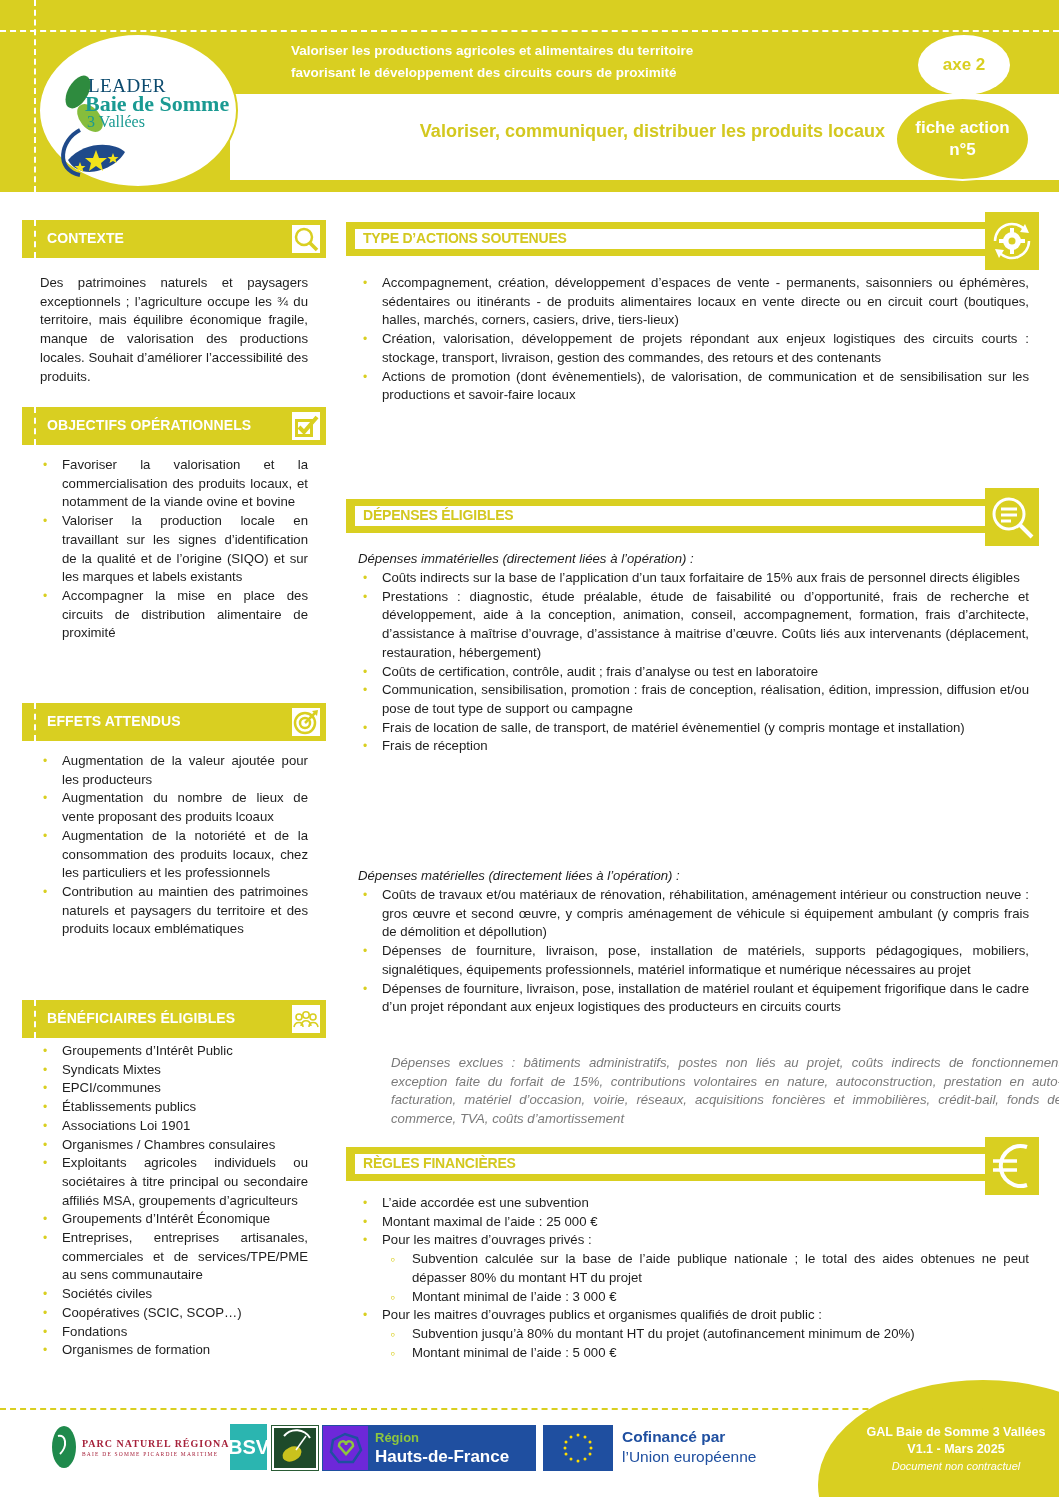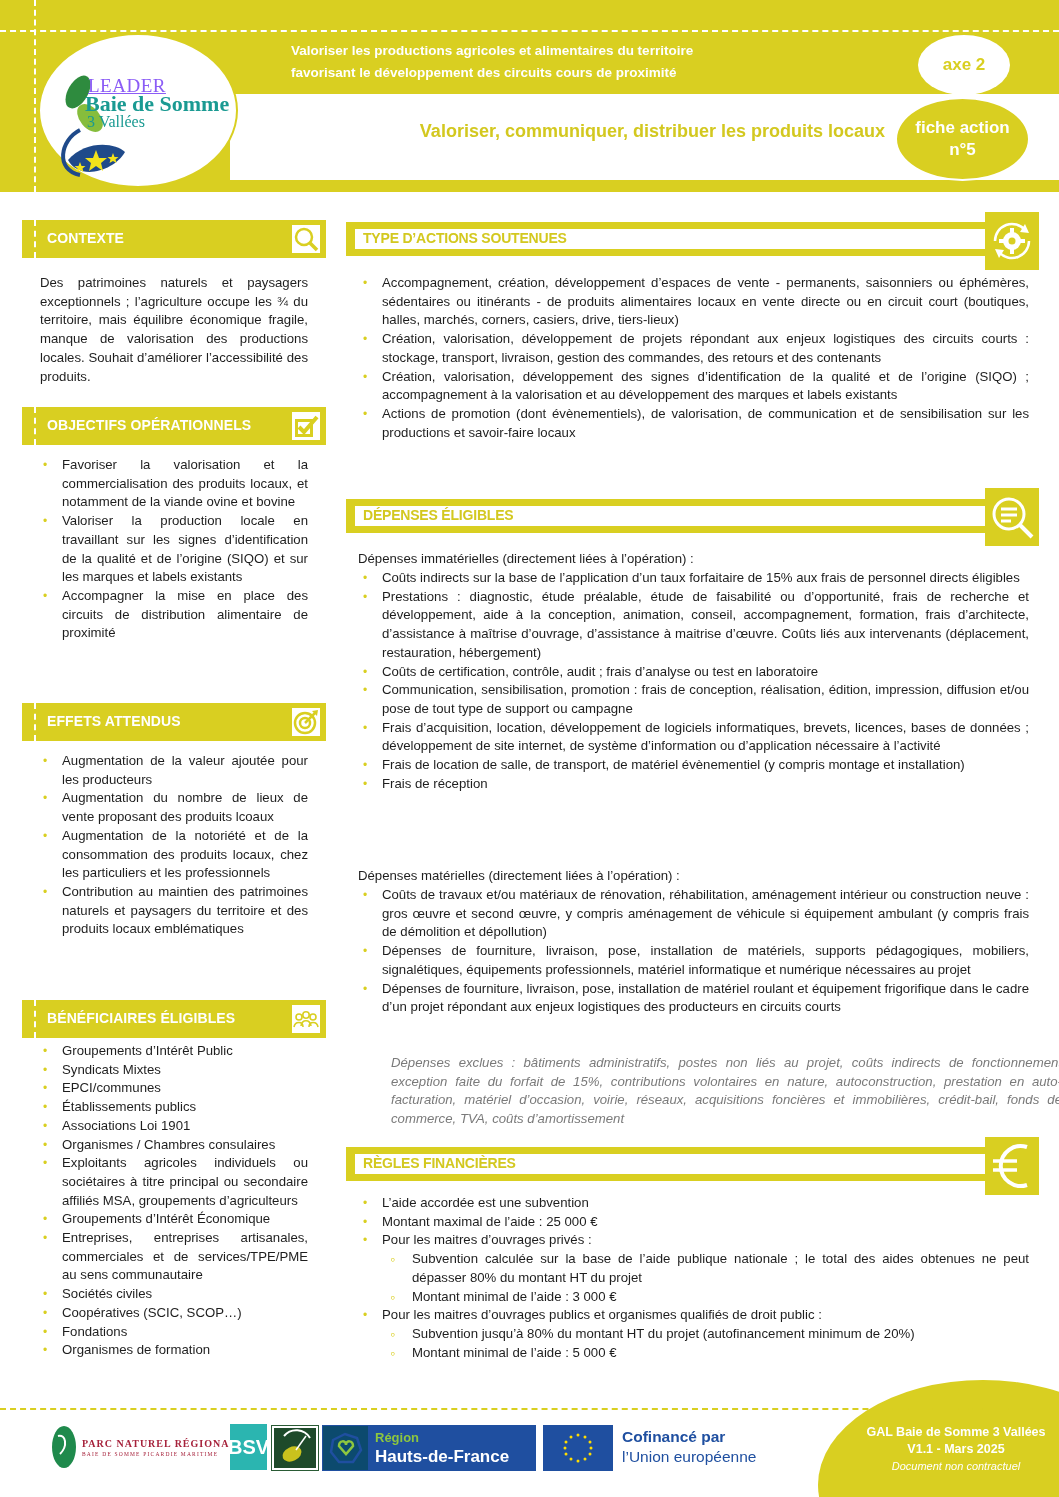"LEADER" .logo-text-1 { color: #8b5cf6 -> #0c4a6e; text-decoration: underline -> none }
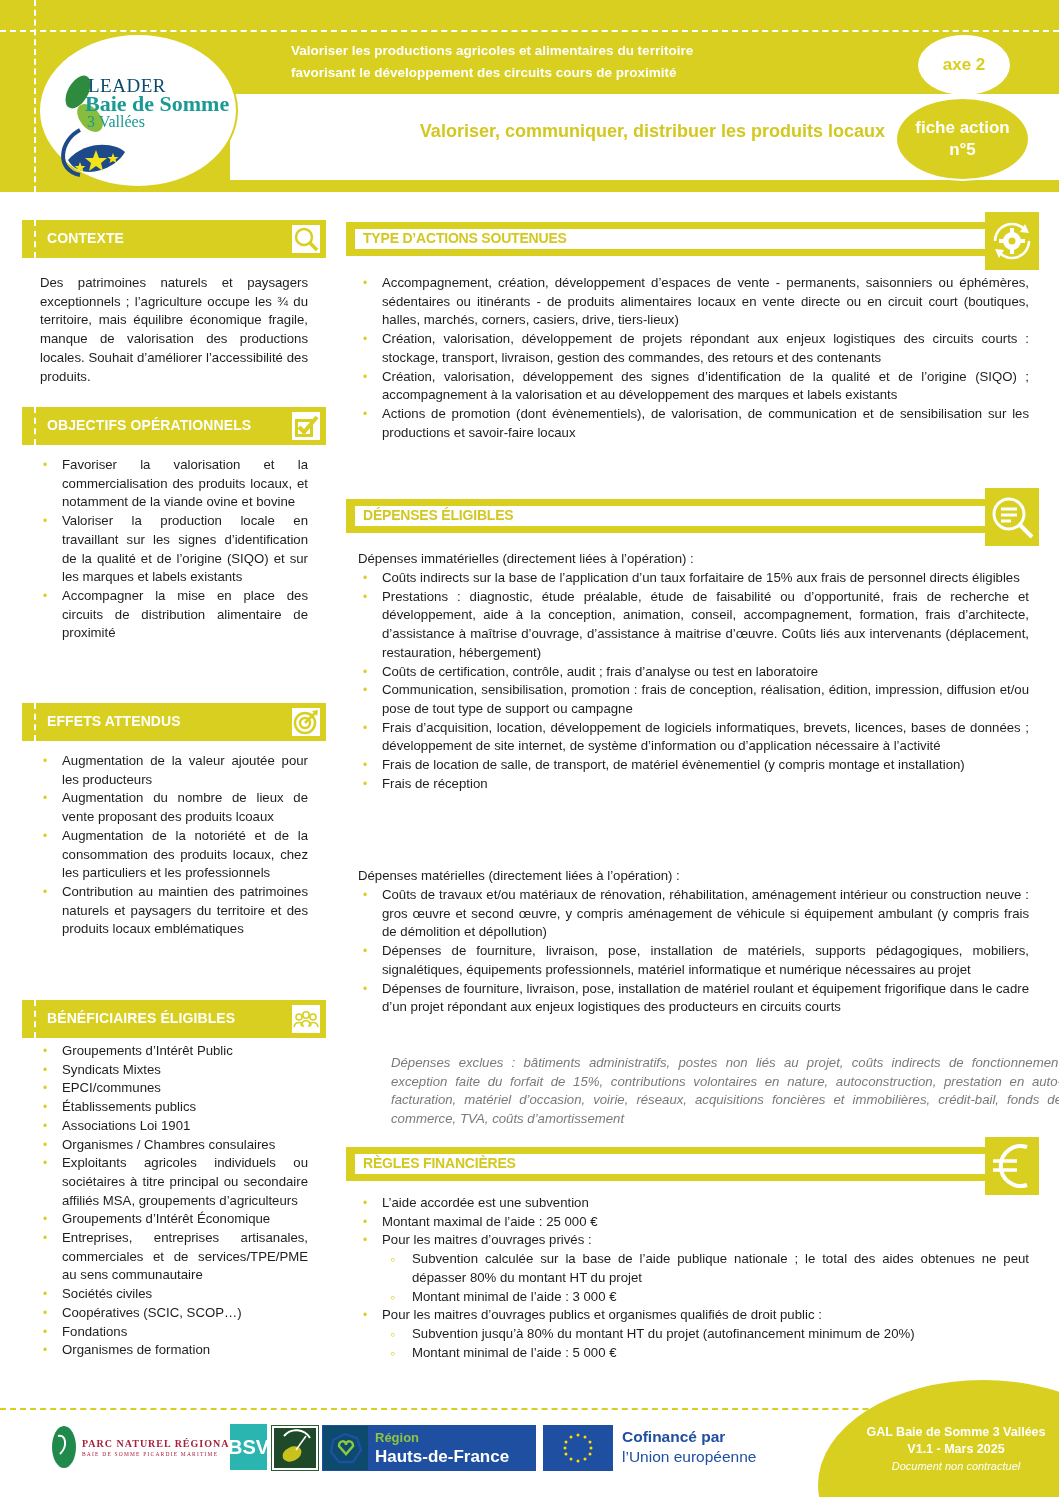"Création, valorisation, développement" li { html: <li>Création, valorisation, développement des signes d’identification de la qualité et de l’origine (SIQO) ; accompagnement à la valorisation et au développement des marques et labels existants</li> -> none }
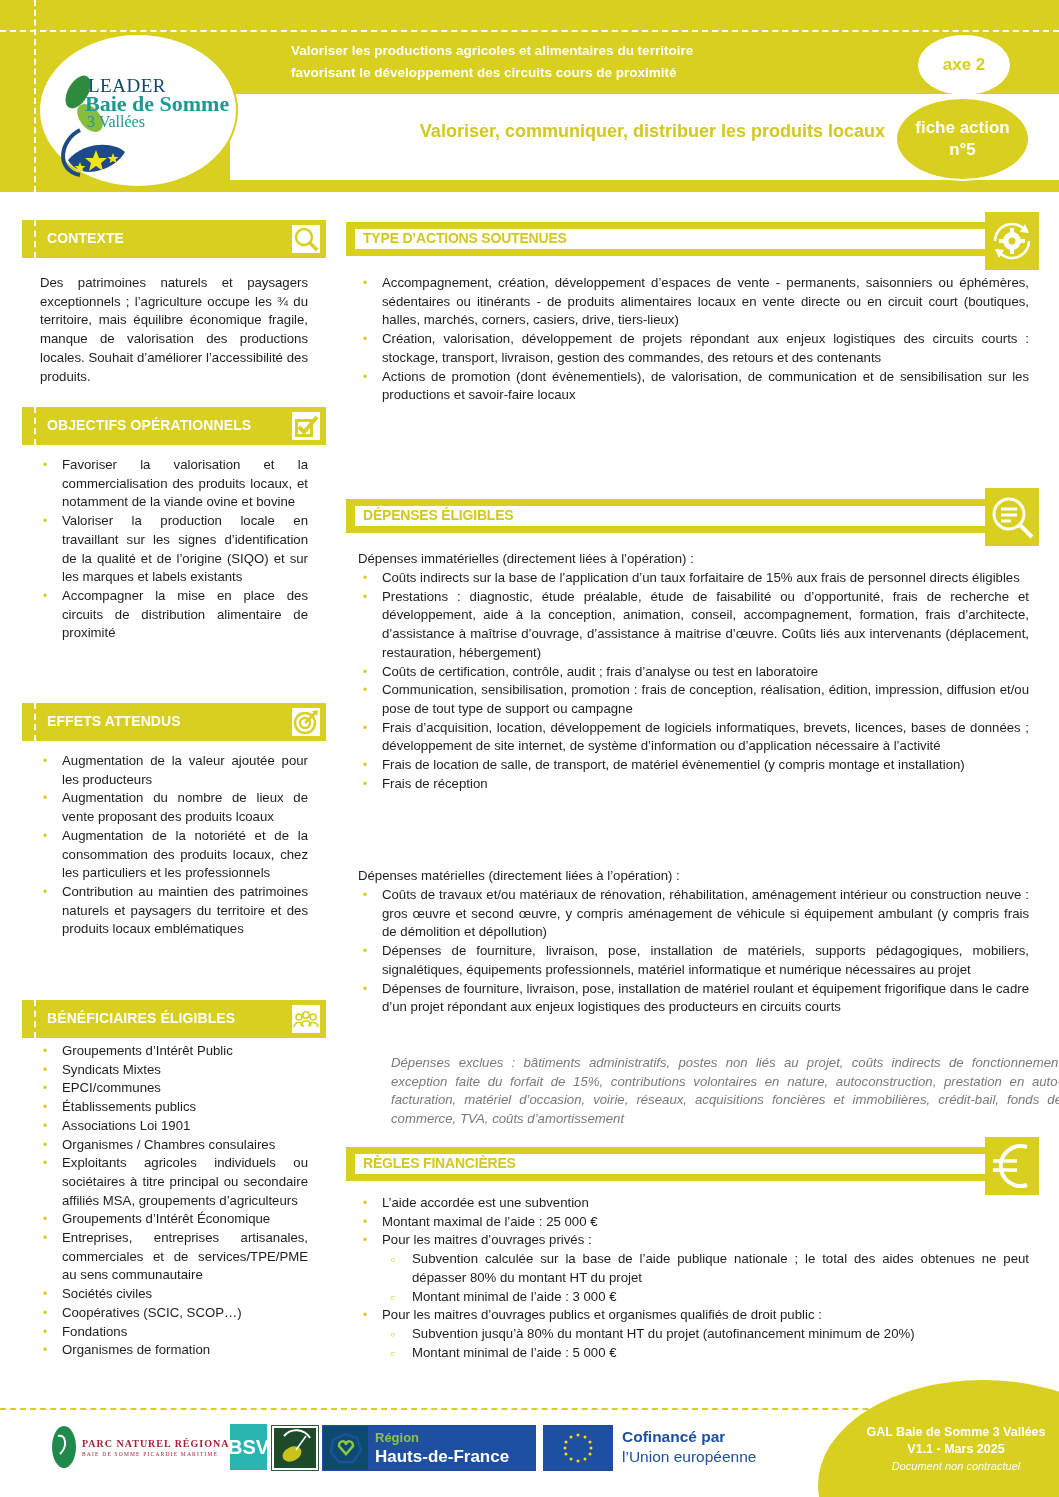"Dépenses immatérielles (directement" .ital { font-style: none -> italic }
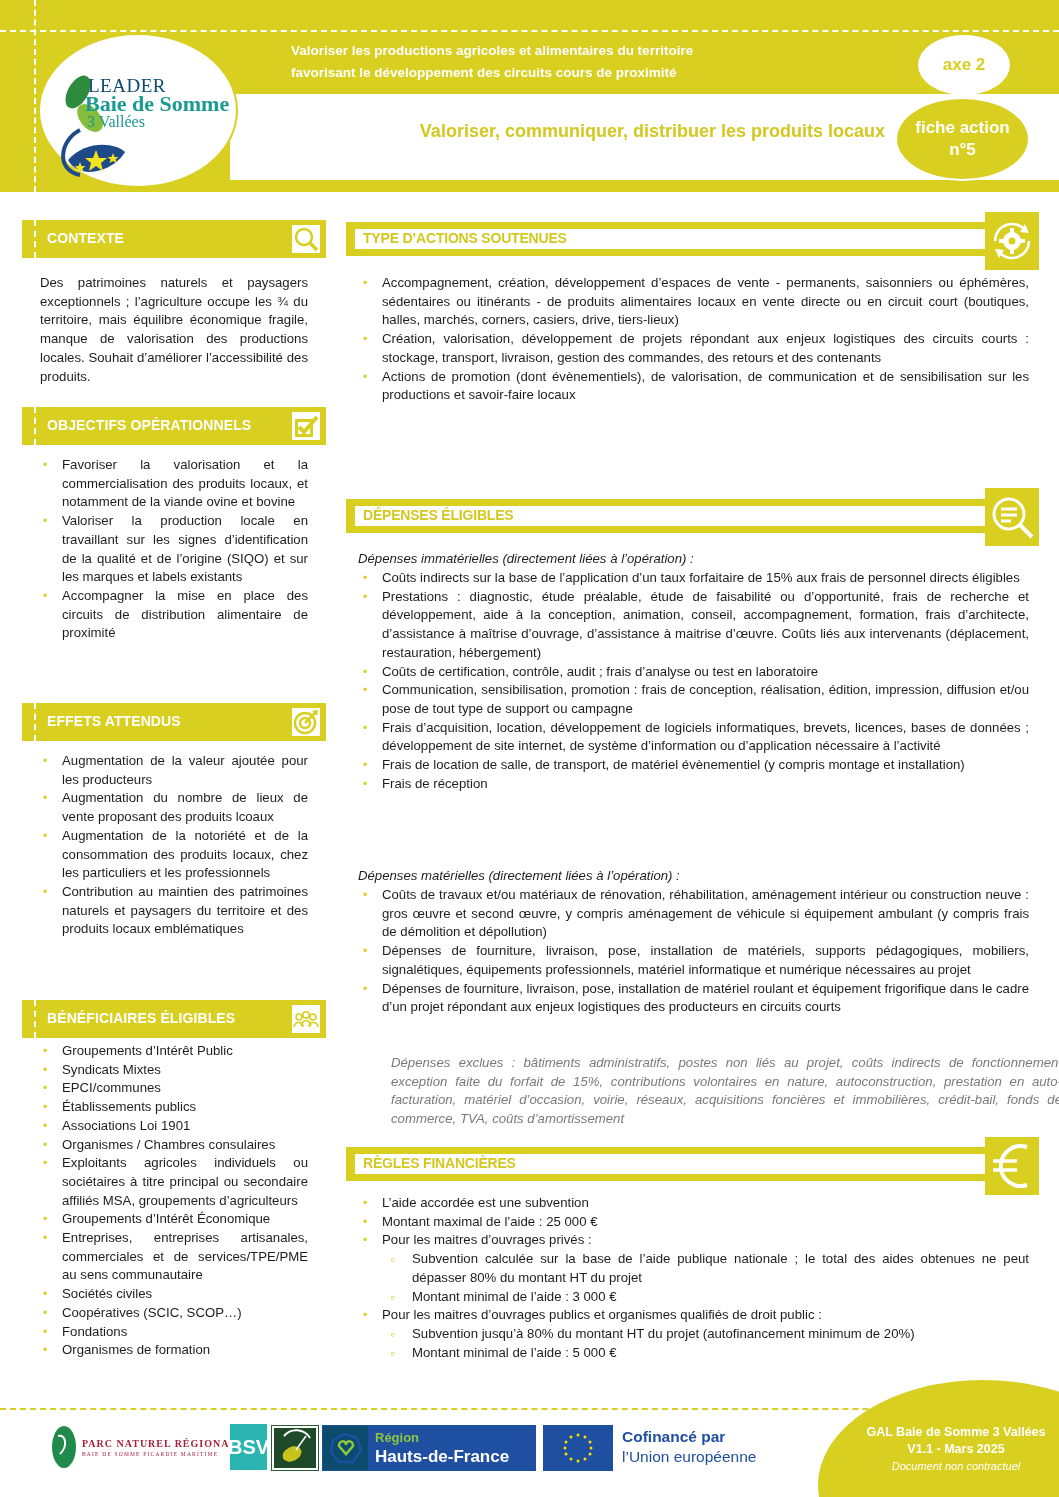"Frais d’acquisition, location," li { html: <li>Frais d’acquisition, location, développement de logiciels informatiques, brevets, licences, bases de données ; développement de site internet, de système d’information ou d’application nécessaire à l’activité</li> -> none }
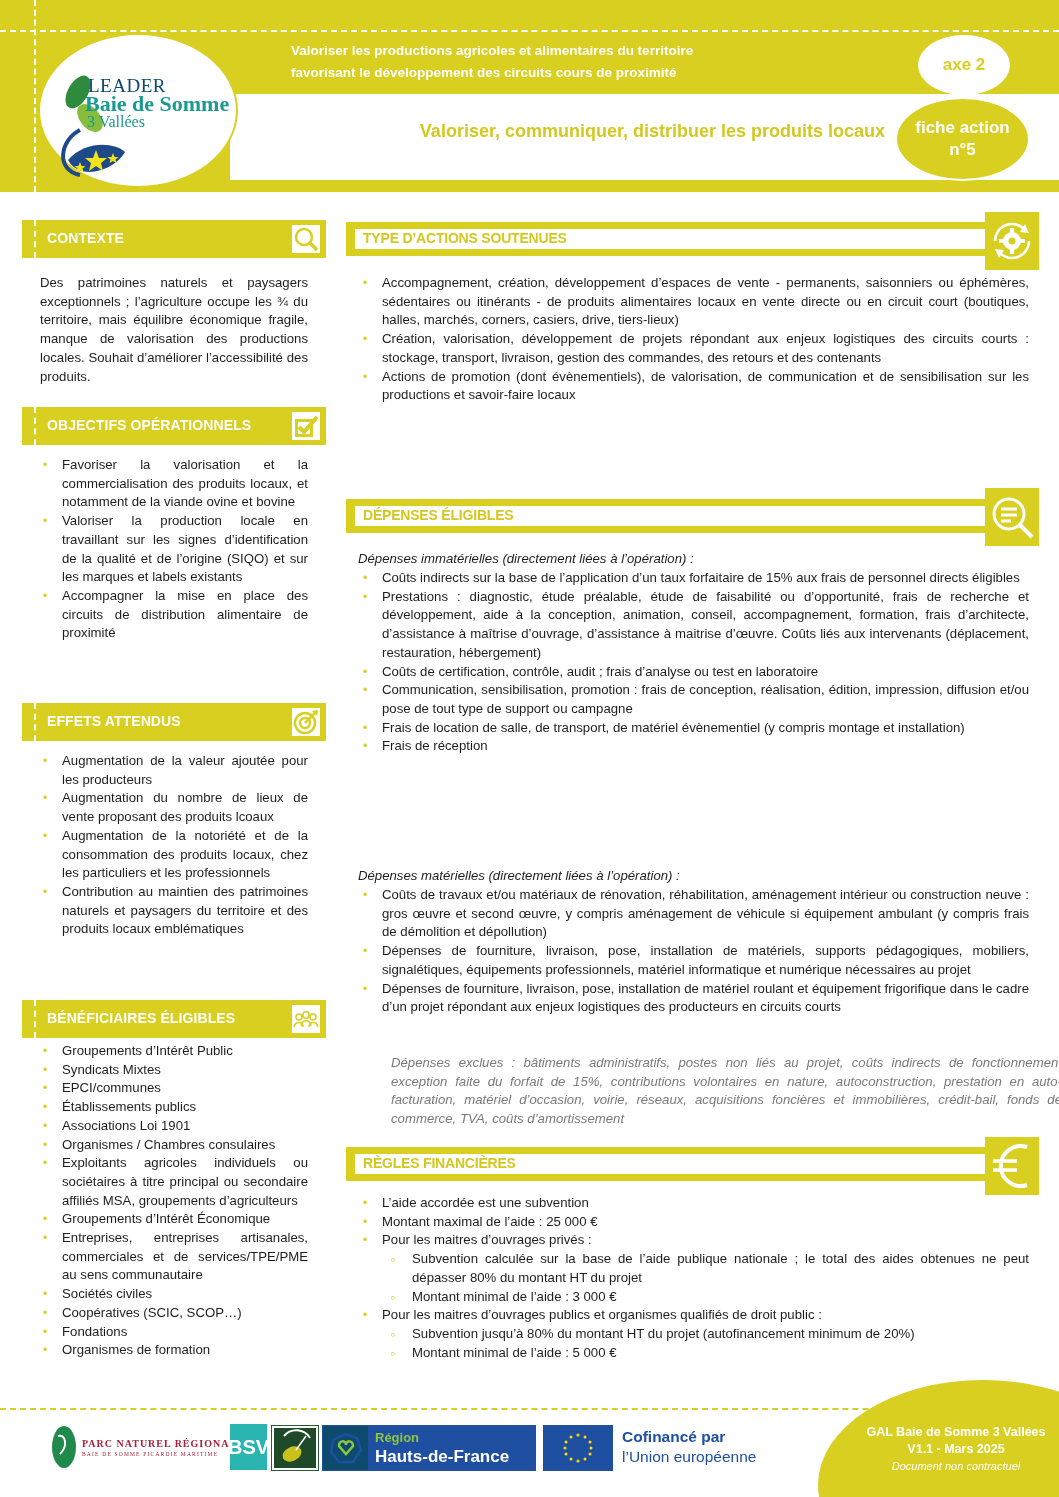"Région" .region { background: #0c4a6e -> #6d28d9 }
